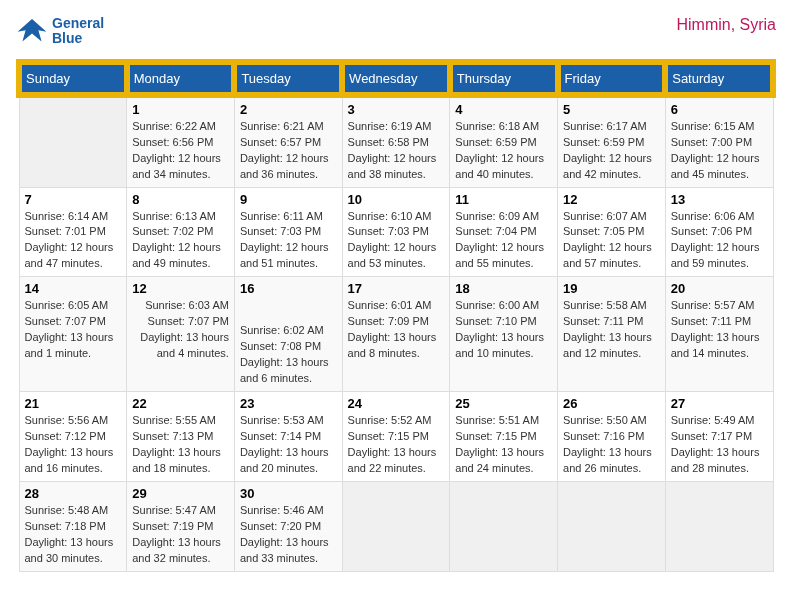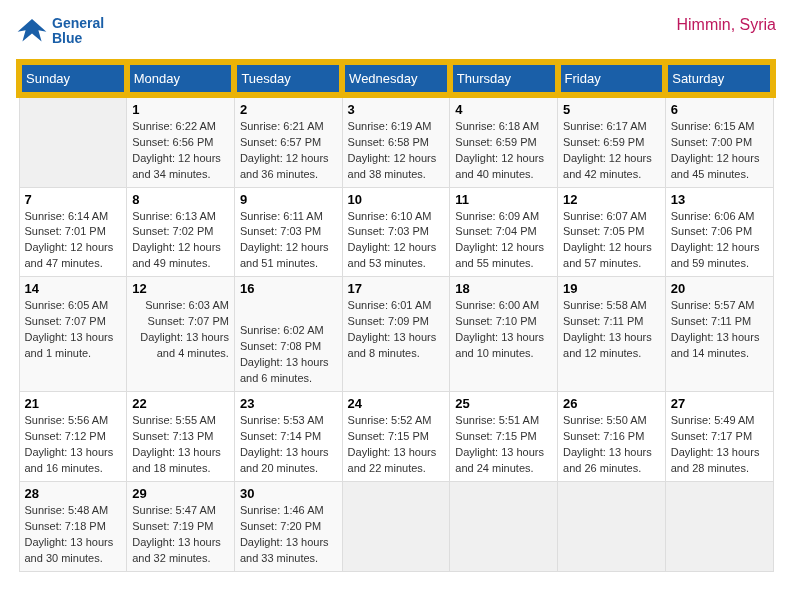"Sunrise: 1:46 AM" div.cell-text { text: 1:46 -> 5:46 }
